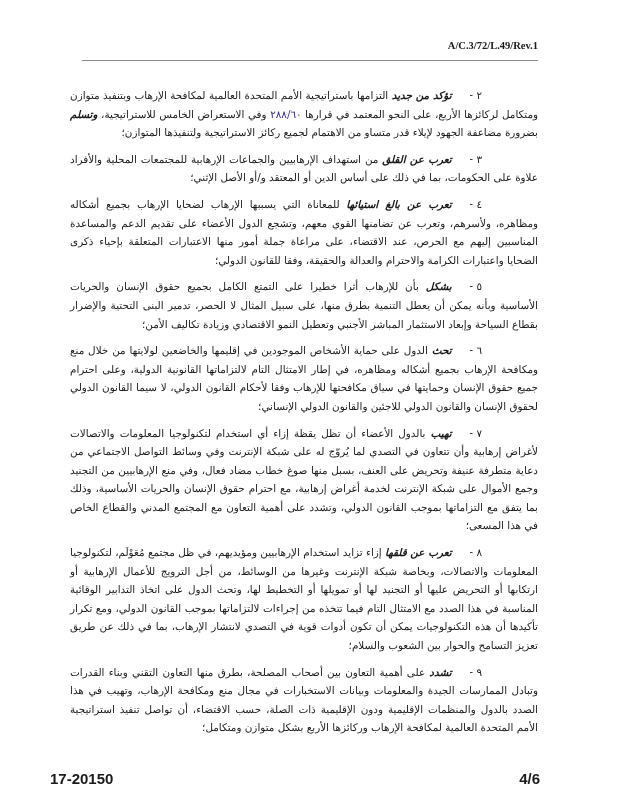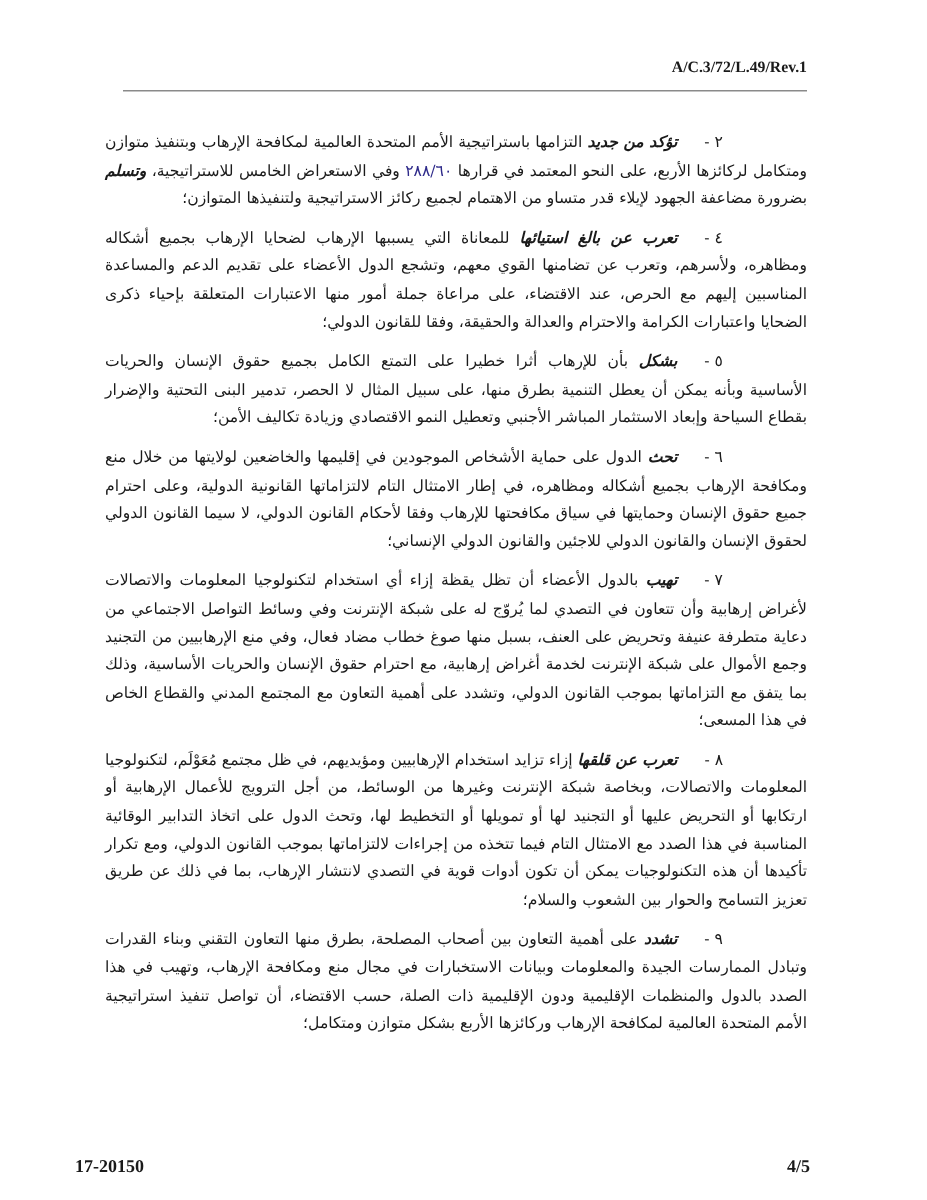"٣ -تعرب عن القلق من" p.para { html: none -> <p> <span>٣ -</span><span>تعرب عن القلق</span><span> من استهداف الإرهابيين والجماعات الإرهابية للمجتمعات المحلية والأفراد علاوة على الحكومات، بما في ذلك على أساس الدين أو المعتقد و/أو الأصل الإثني؛</span> </p> }
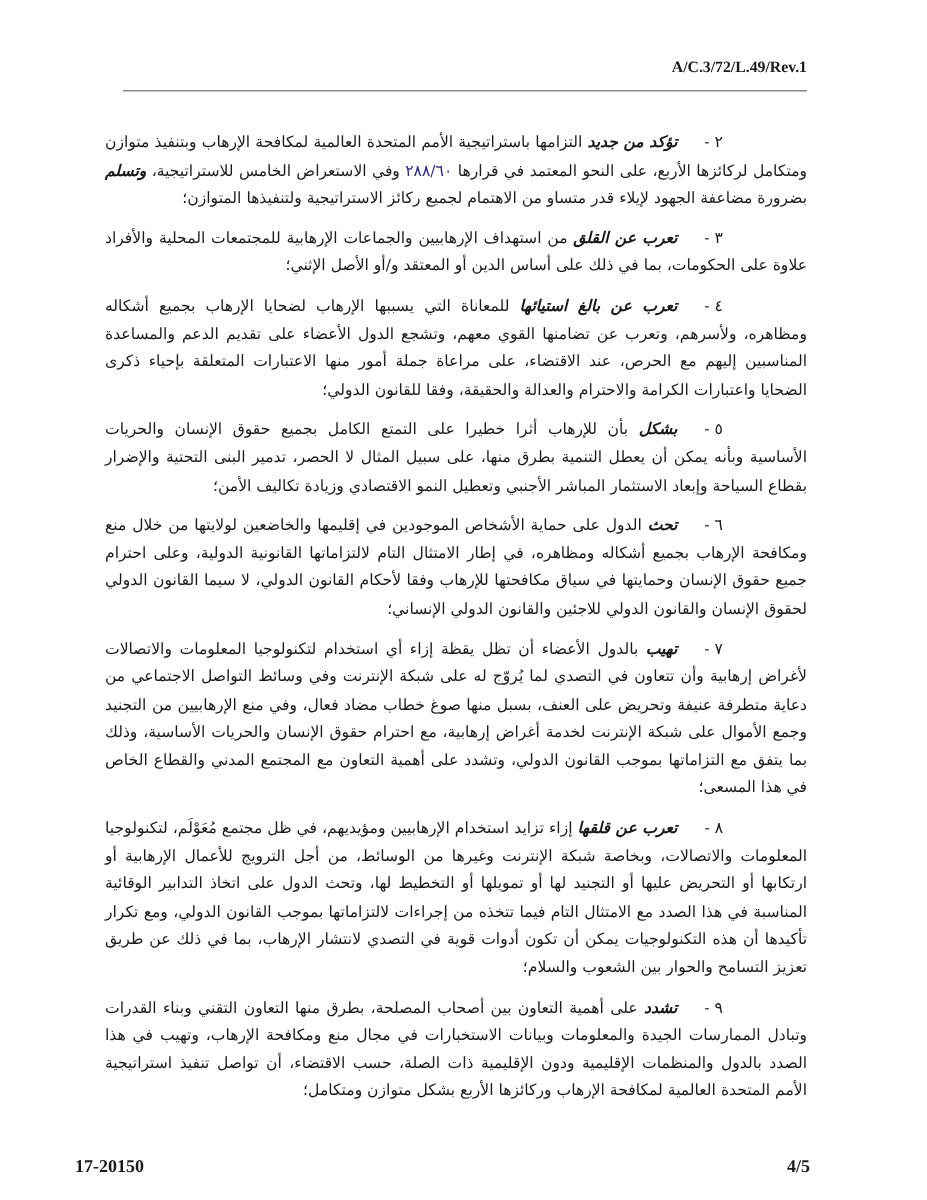"17-20150" .footer { font-family: Liberation Serif, serif -> Liberation Sans, sans-serif; font-size: 12px -> 15px }
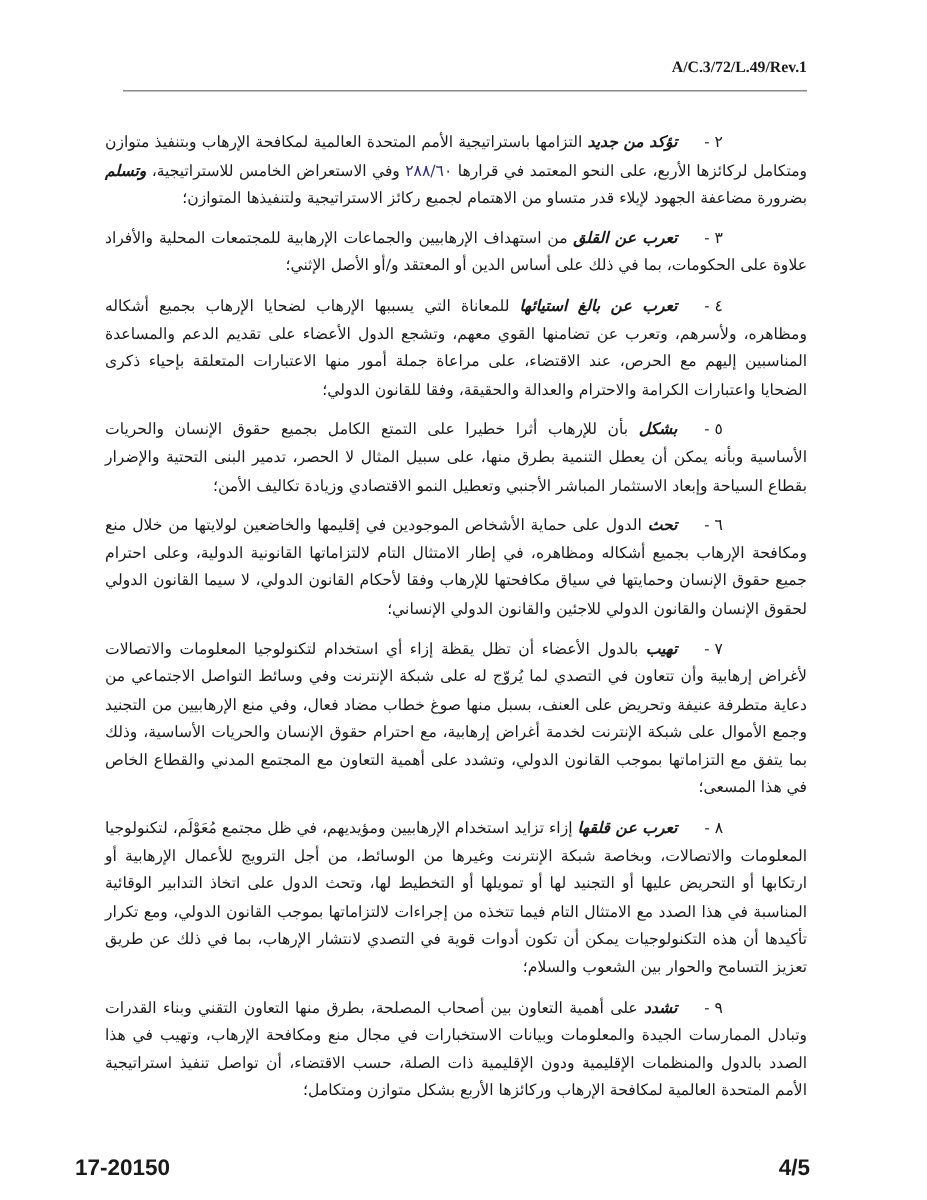"4/5" span.footer-right { text: 4/5 -> 4/6 }
